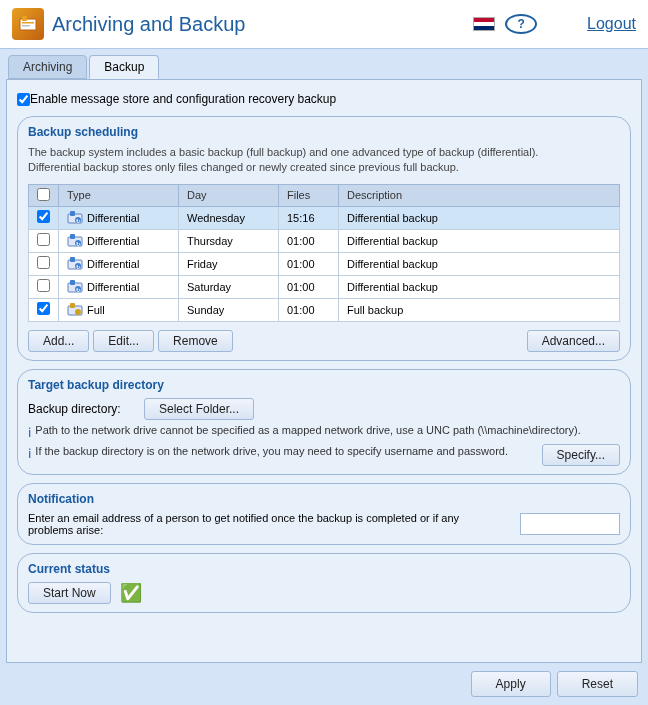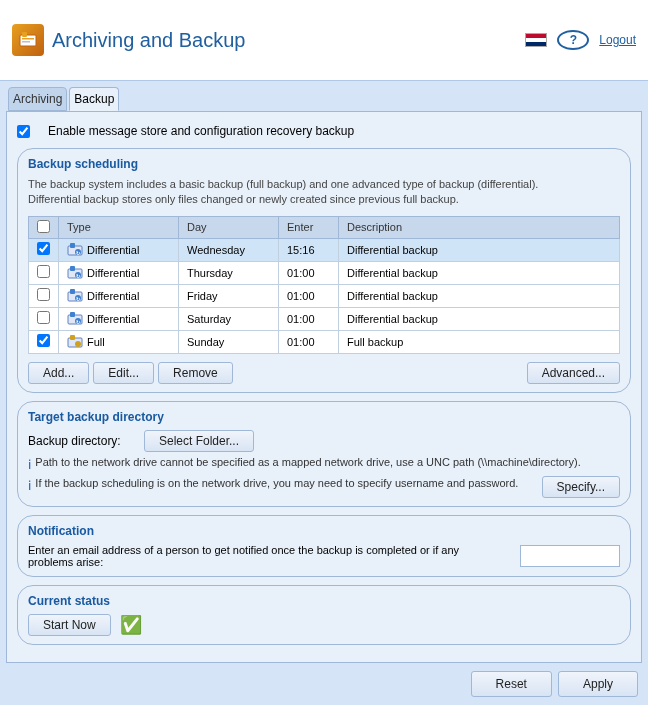"Archiving and Backup" .title-bar { padding: 24px 12px -> 8px 12px }
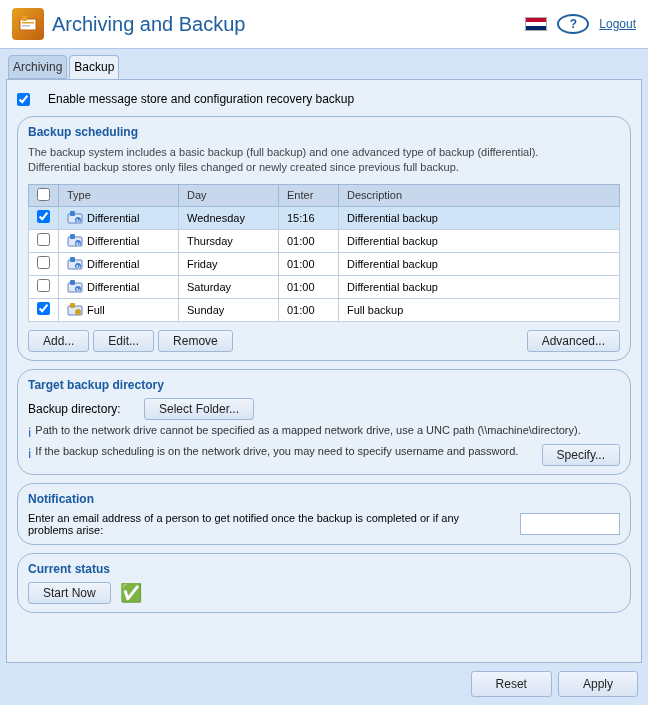"Logout" .logout-link { font-size: 12px -> 16px; margin-left: none -> 40px }
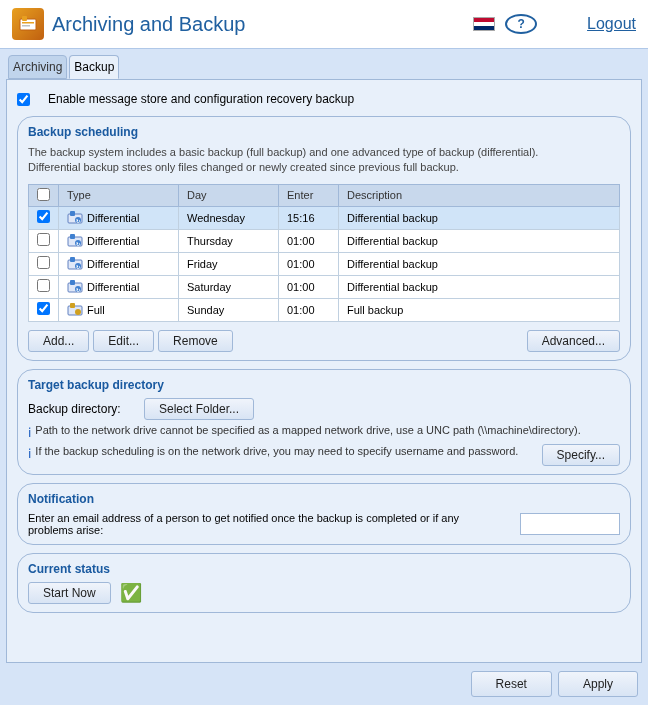"Archiving" .tab { padding: 4px 4px -> 4px 14px }
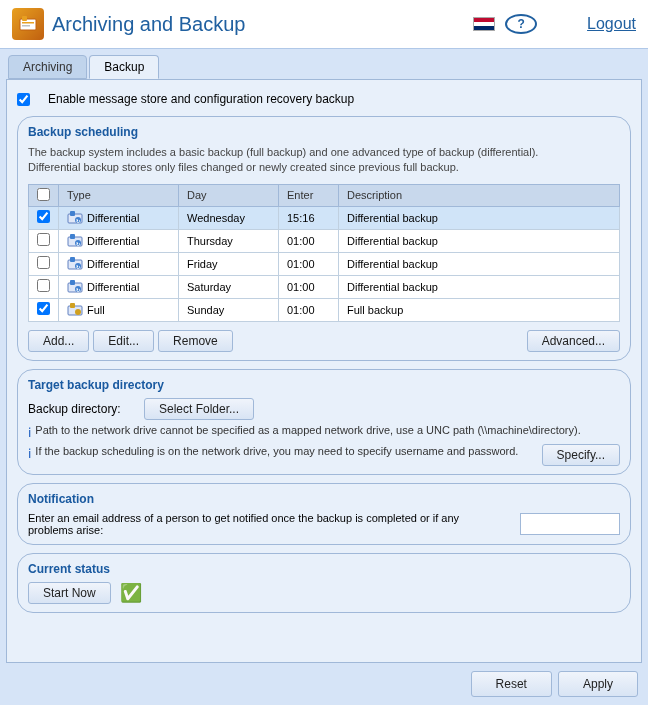"Enable message store and configuration" .enable-row { gap: 18px -> 0 }
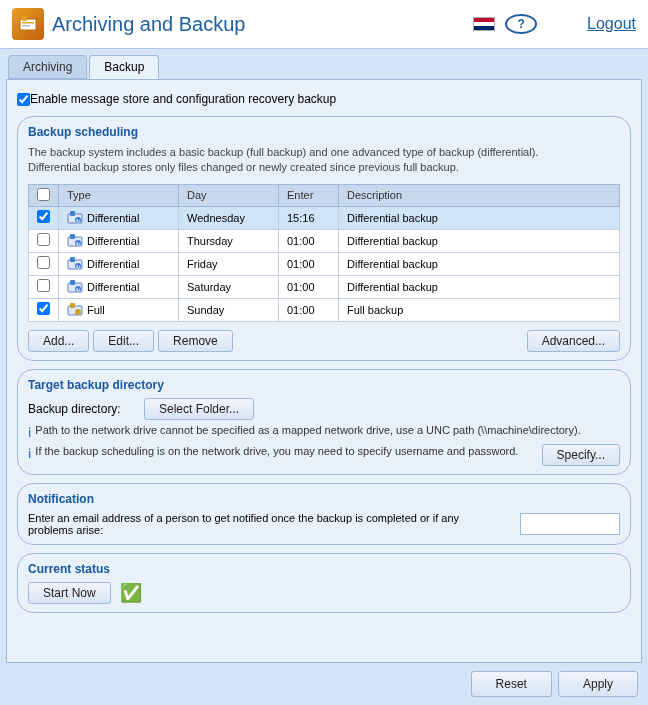"Enter" th.time-col { text: Enter -> Files }
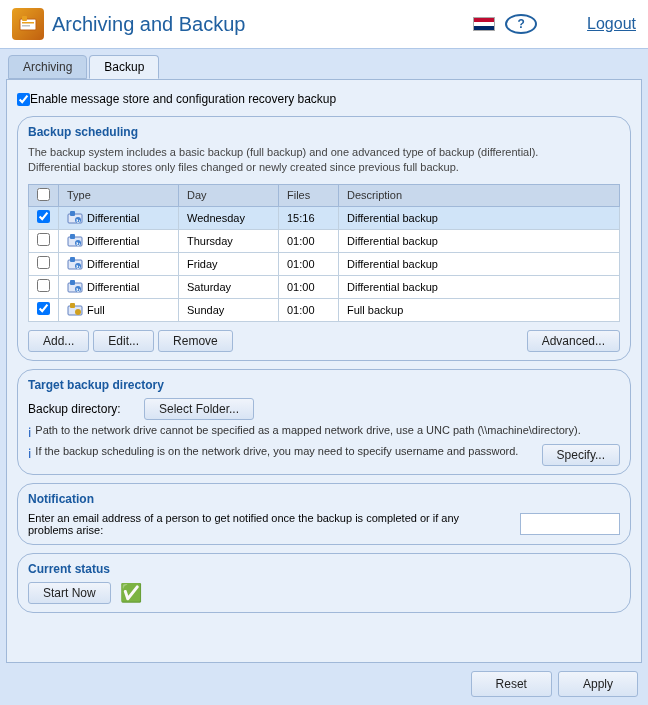"If the backup scheduling is" span { text: scheduling -> directory }
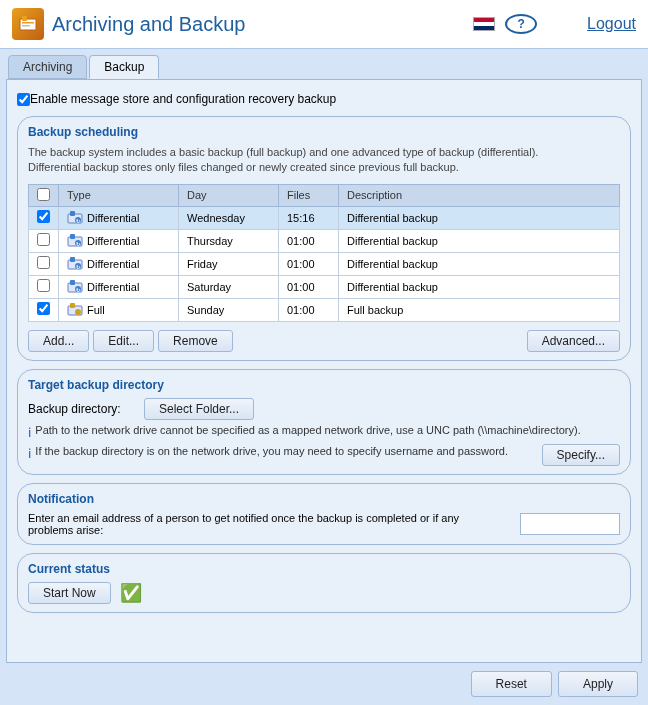"Reset" button.footer-btn { order: before "Apply" -> after "Apply" }
